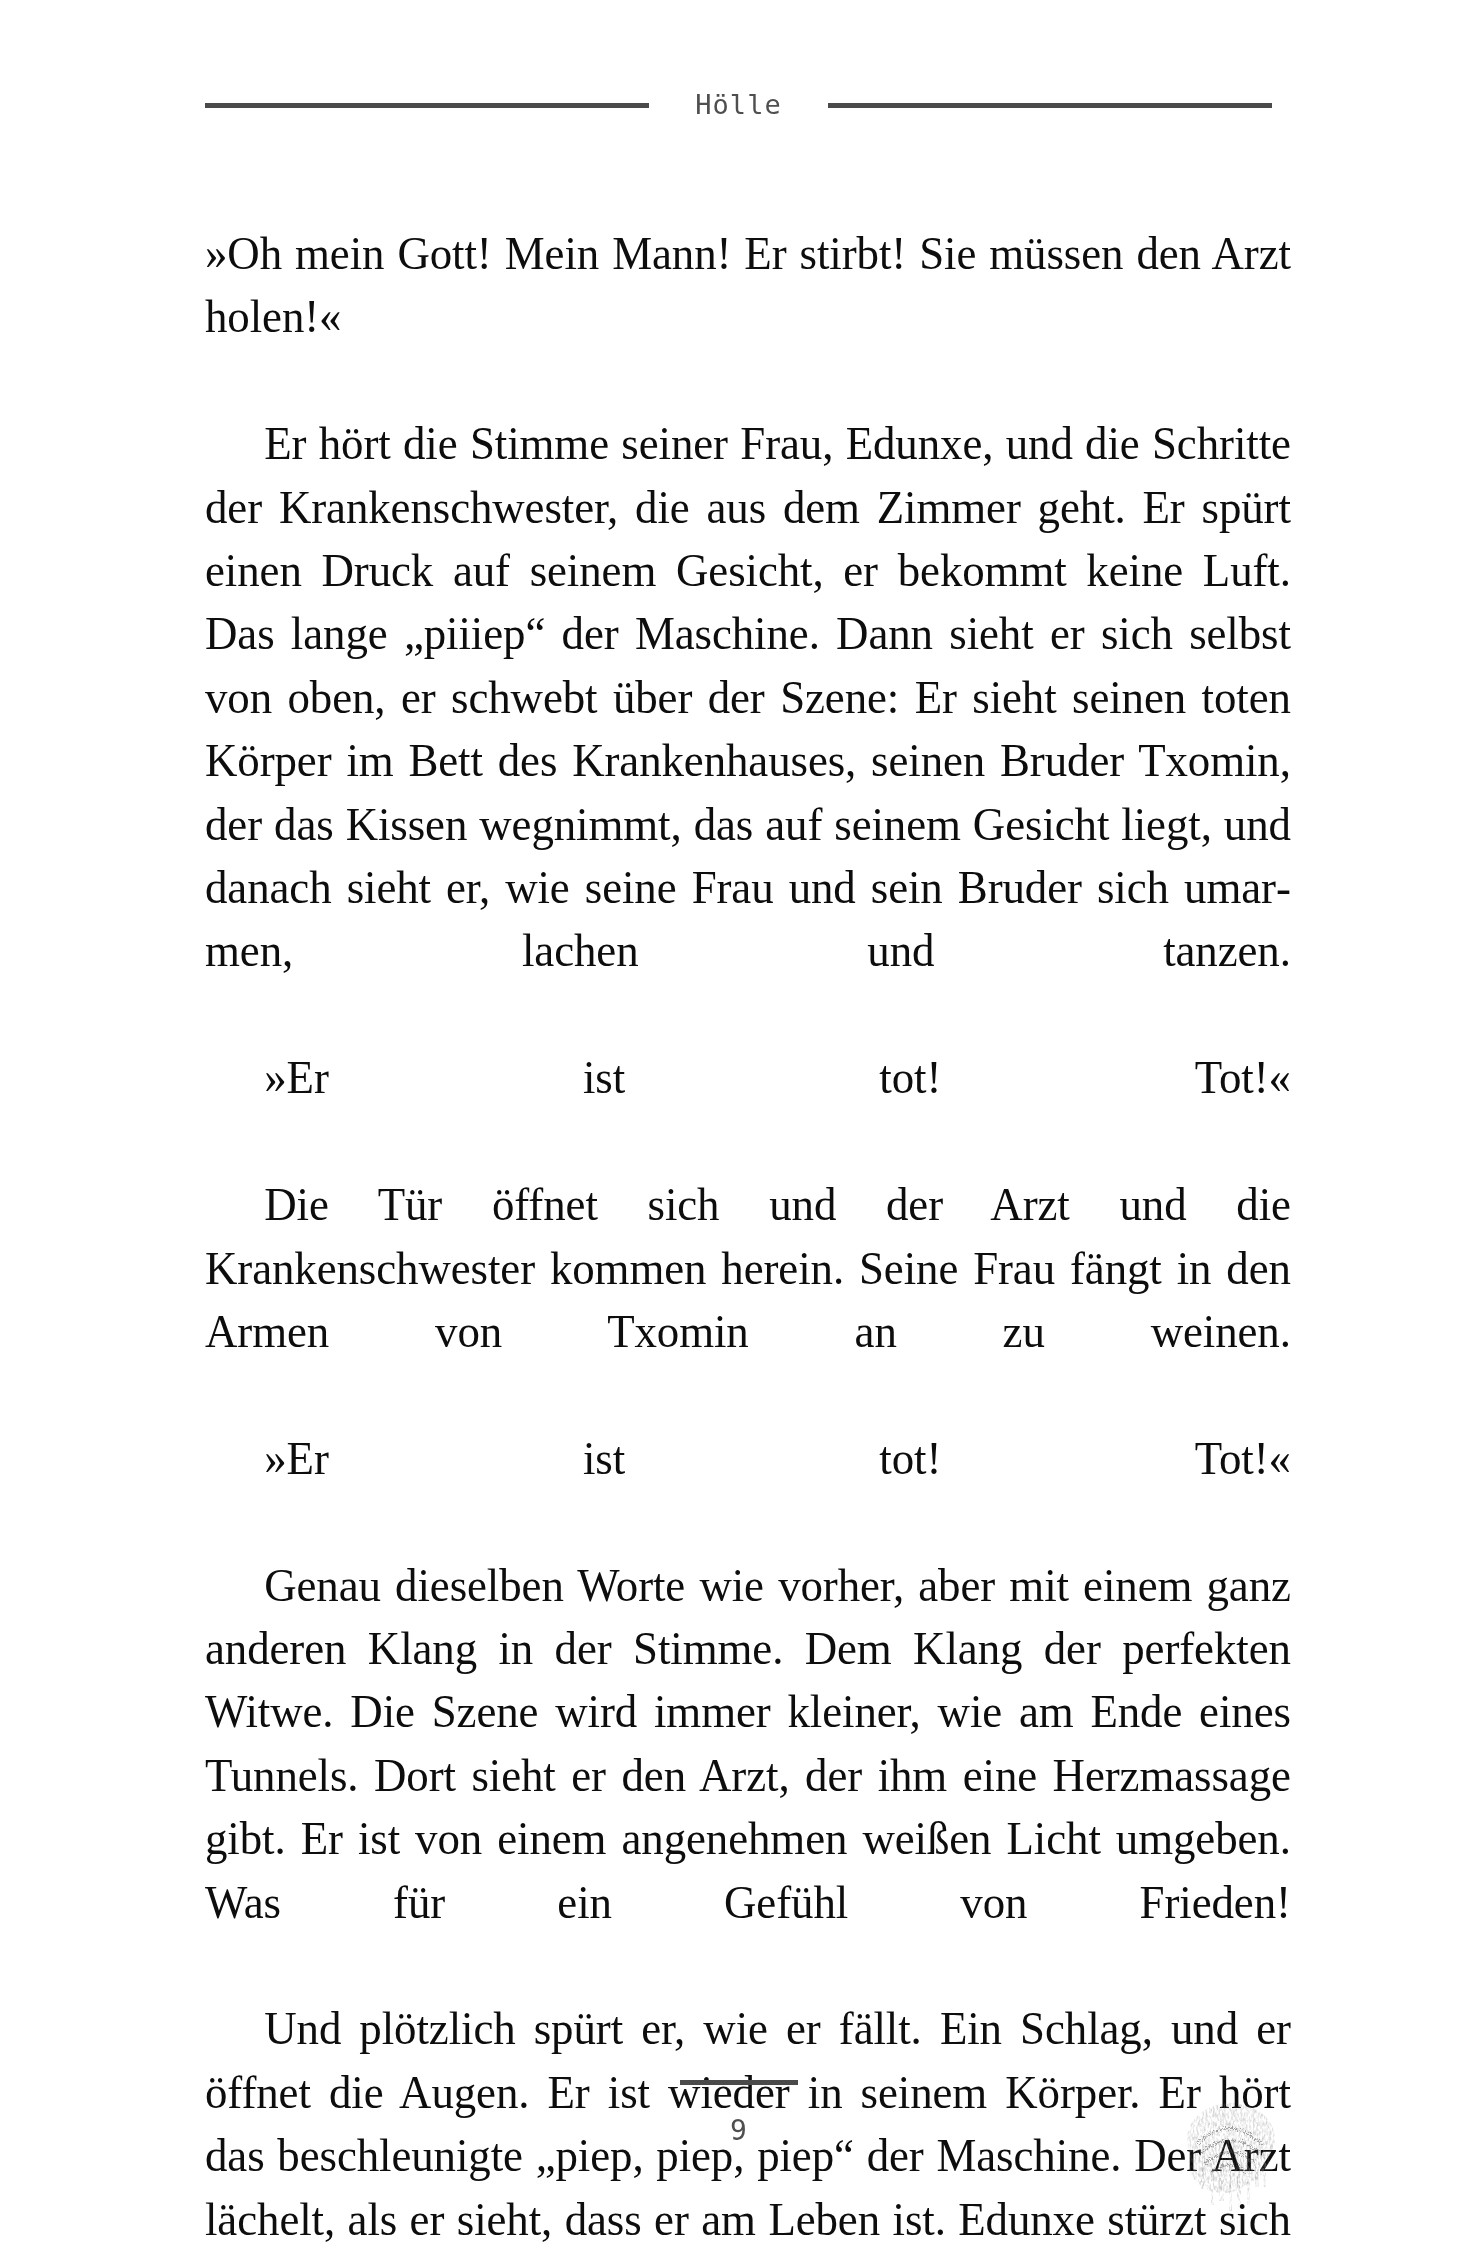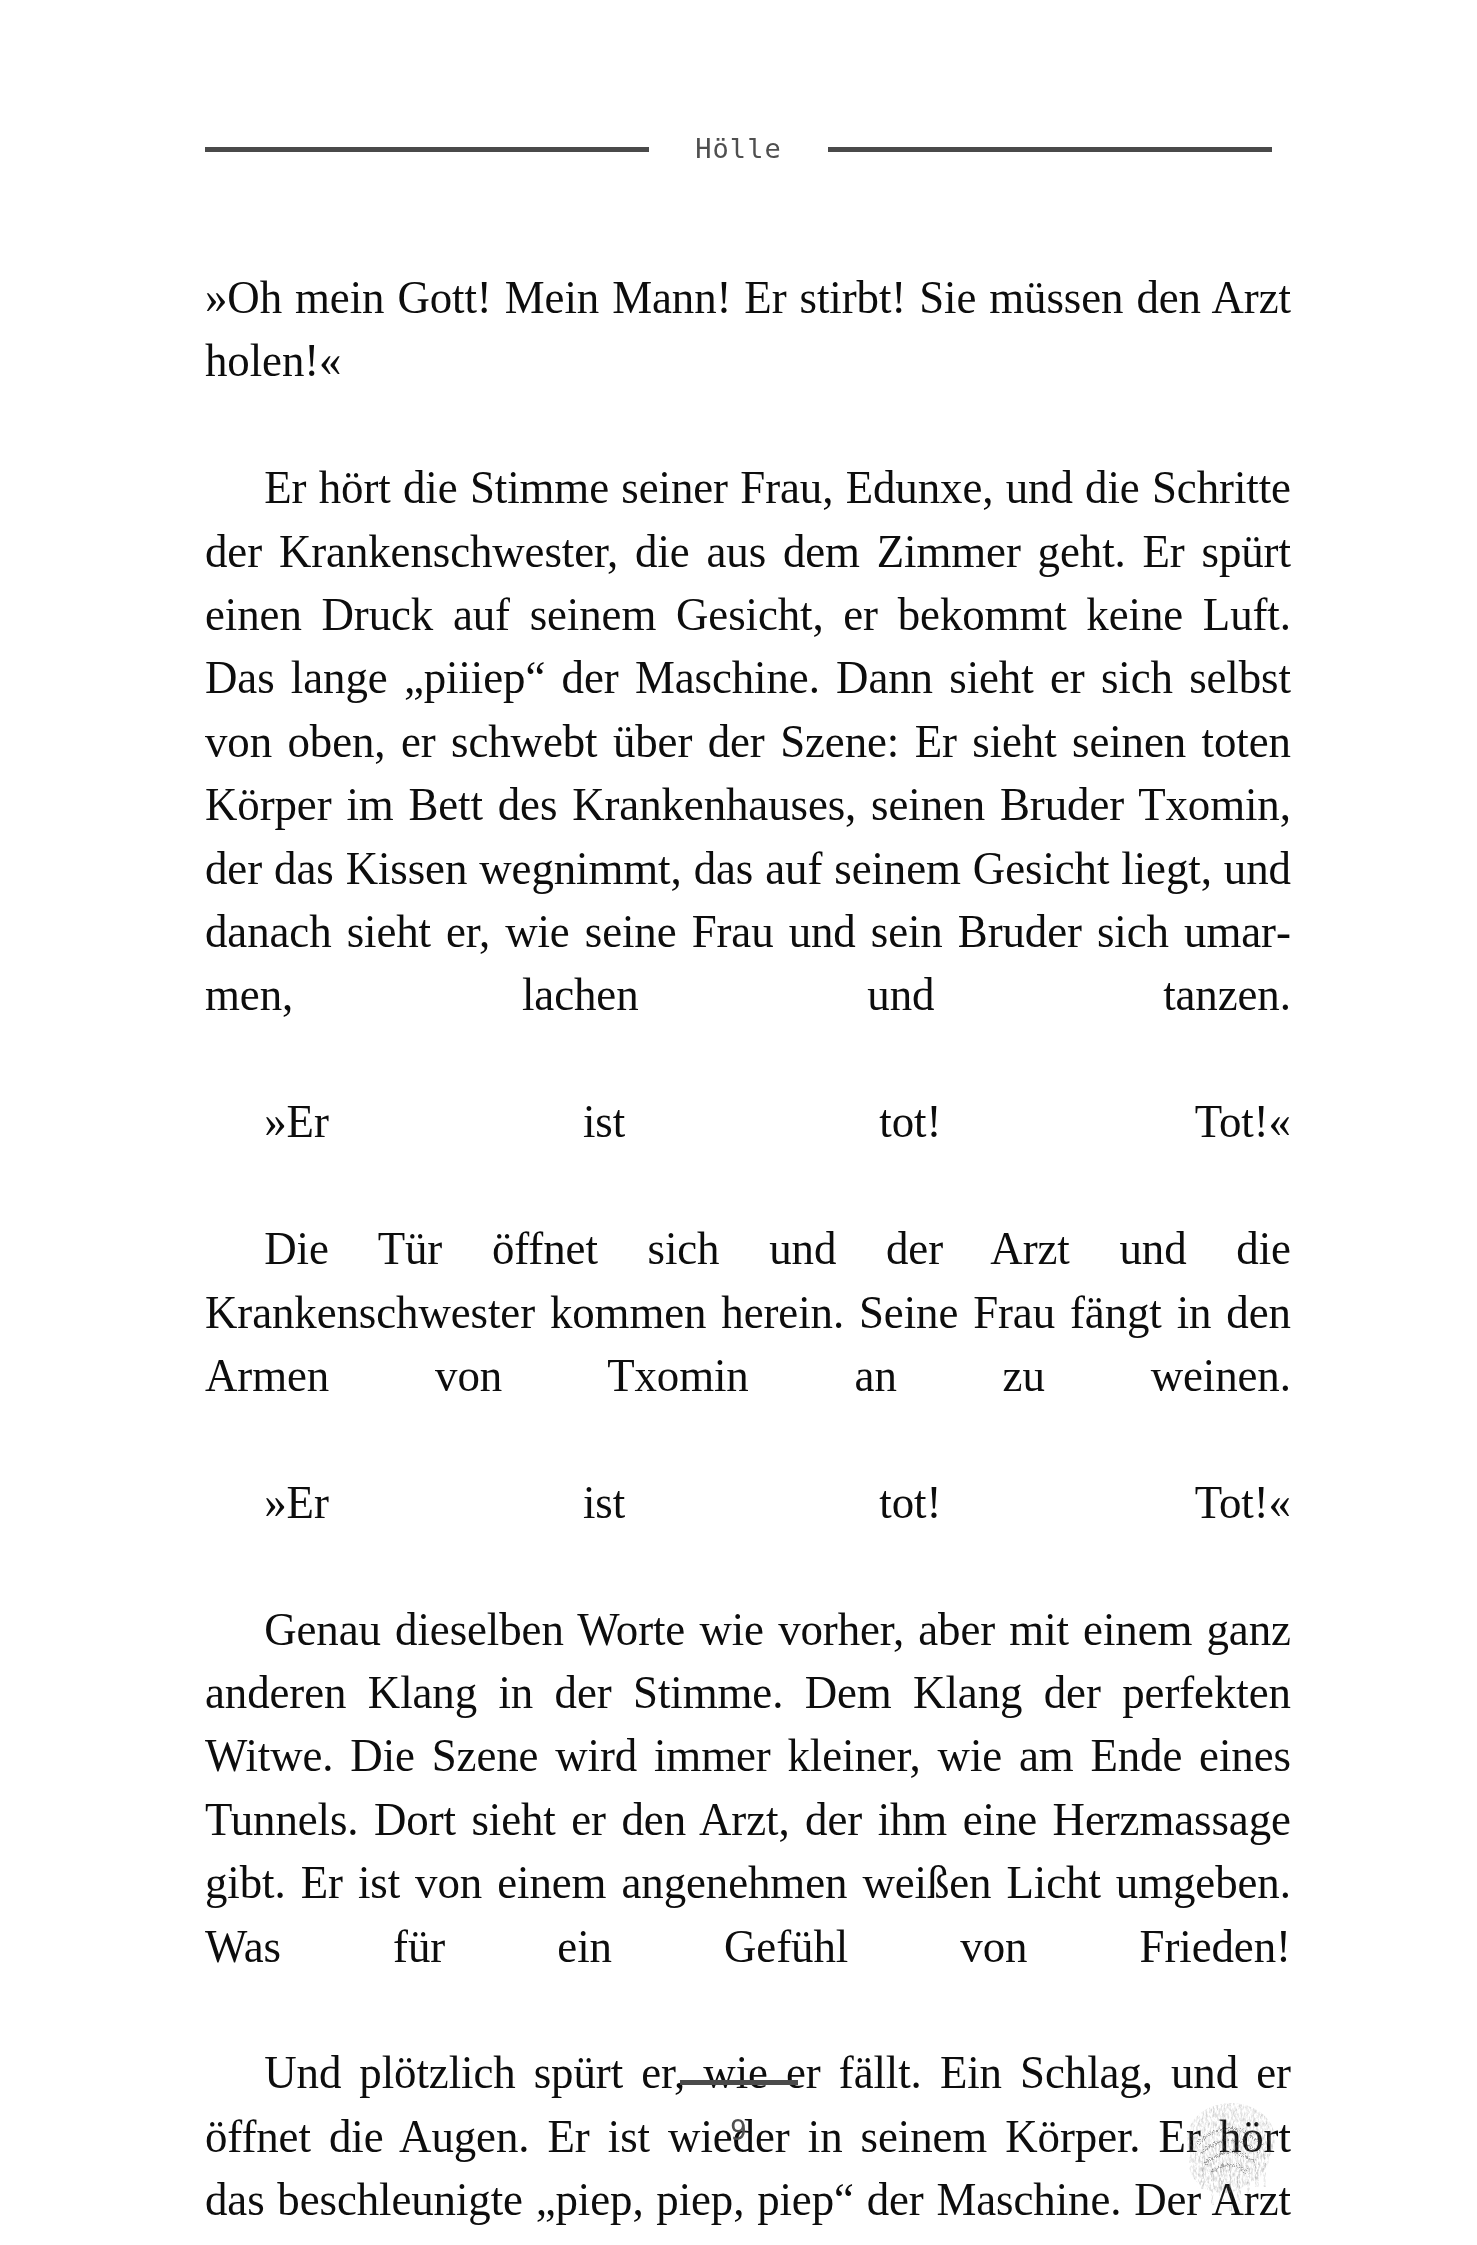"Hölle" .page { margin-top: 44px -> none }
